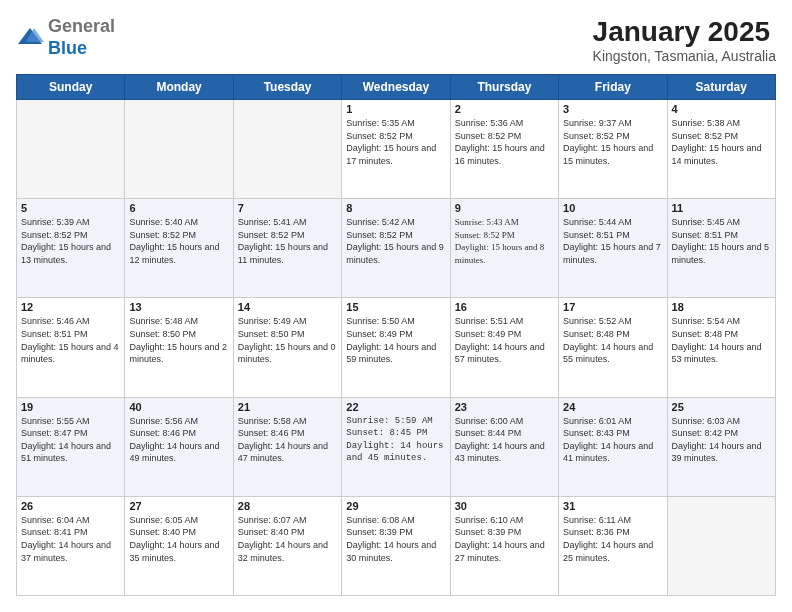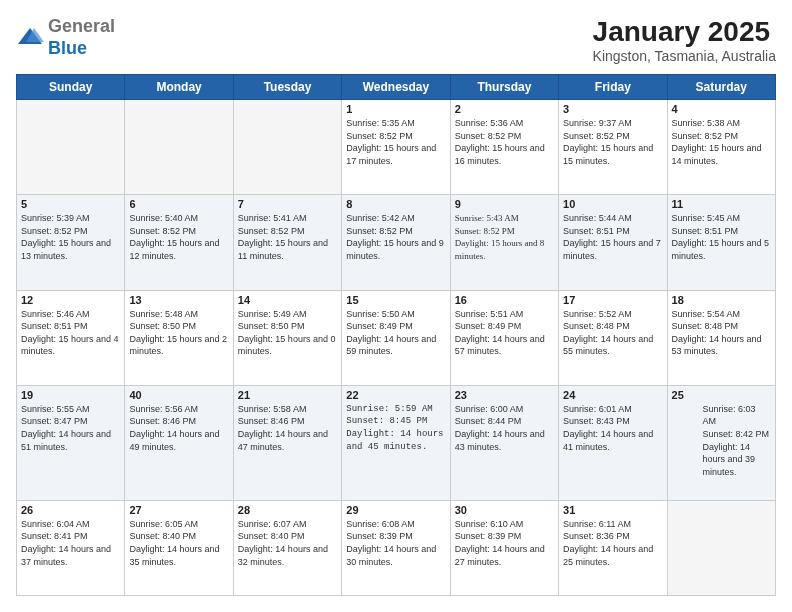"Sunrise: 6:03 AM" div.cell-info { margin-left: 31px -> none }
